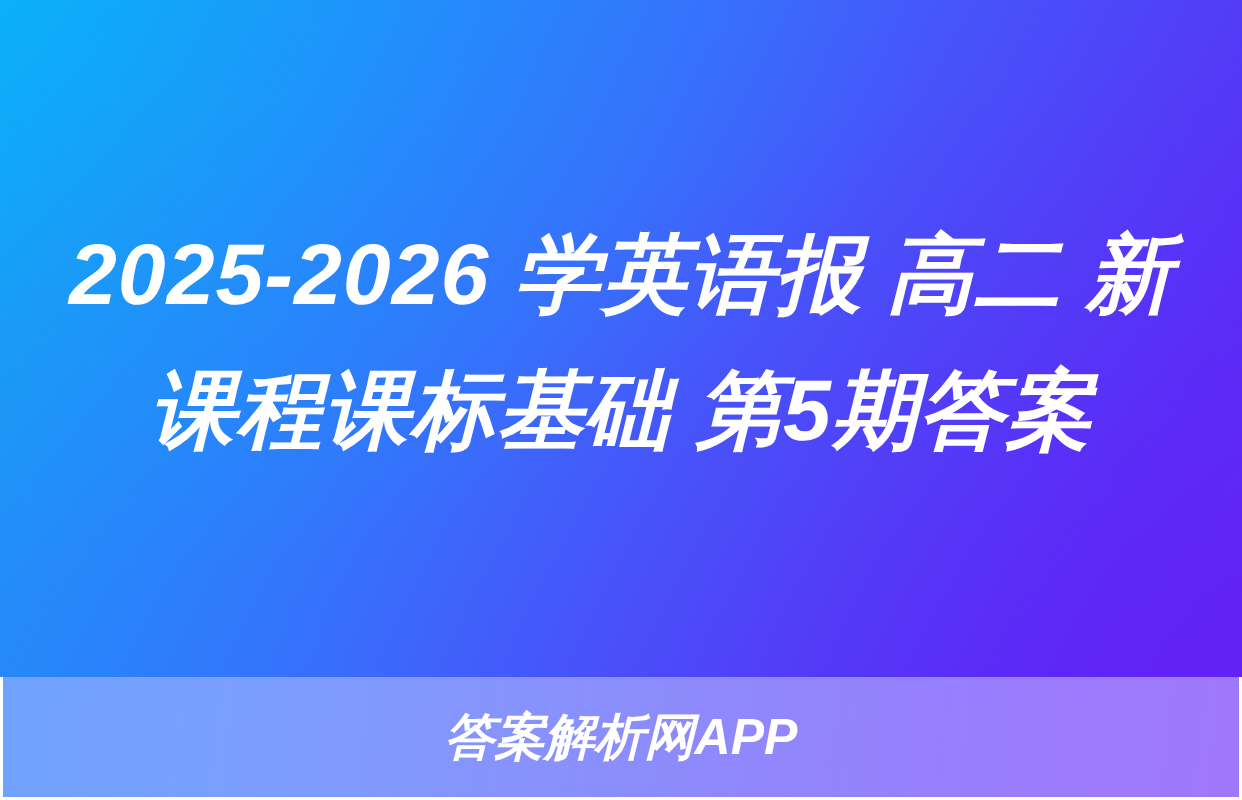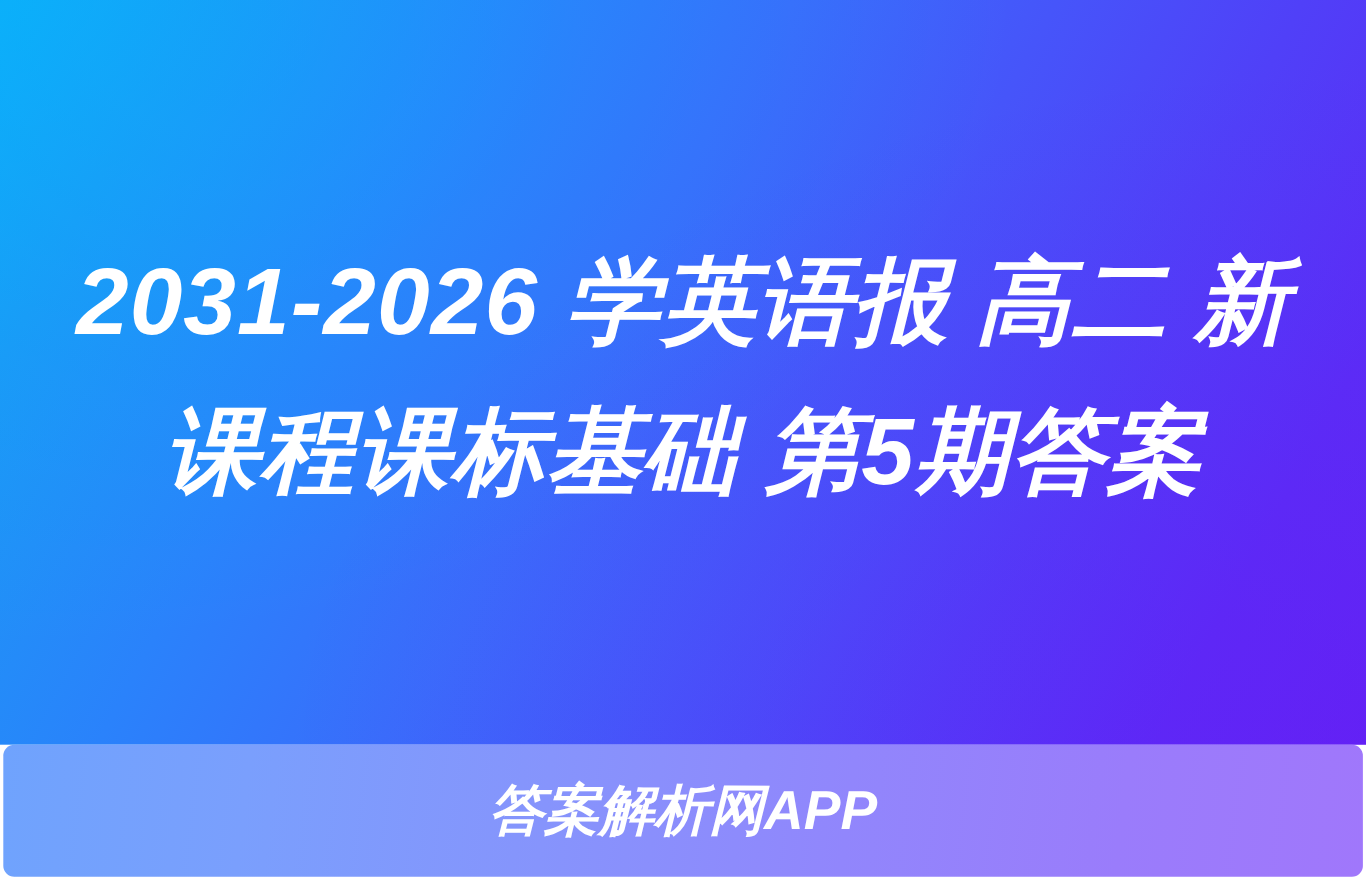"2031-2026 学英语报 高二 新课程课标基础 第5期答案" div.headline { text: 2031-2026 -> 2025-2026 }
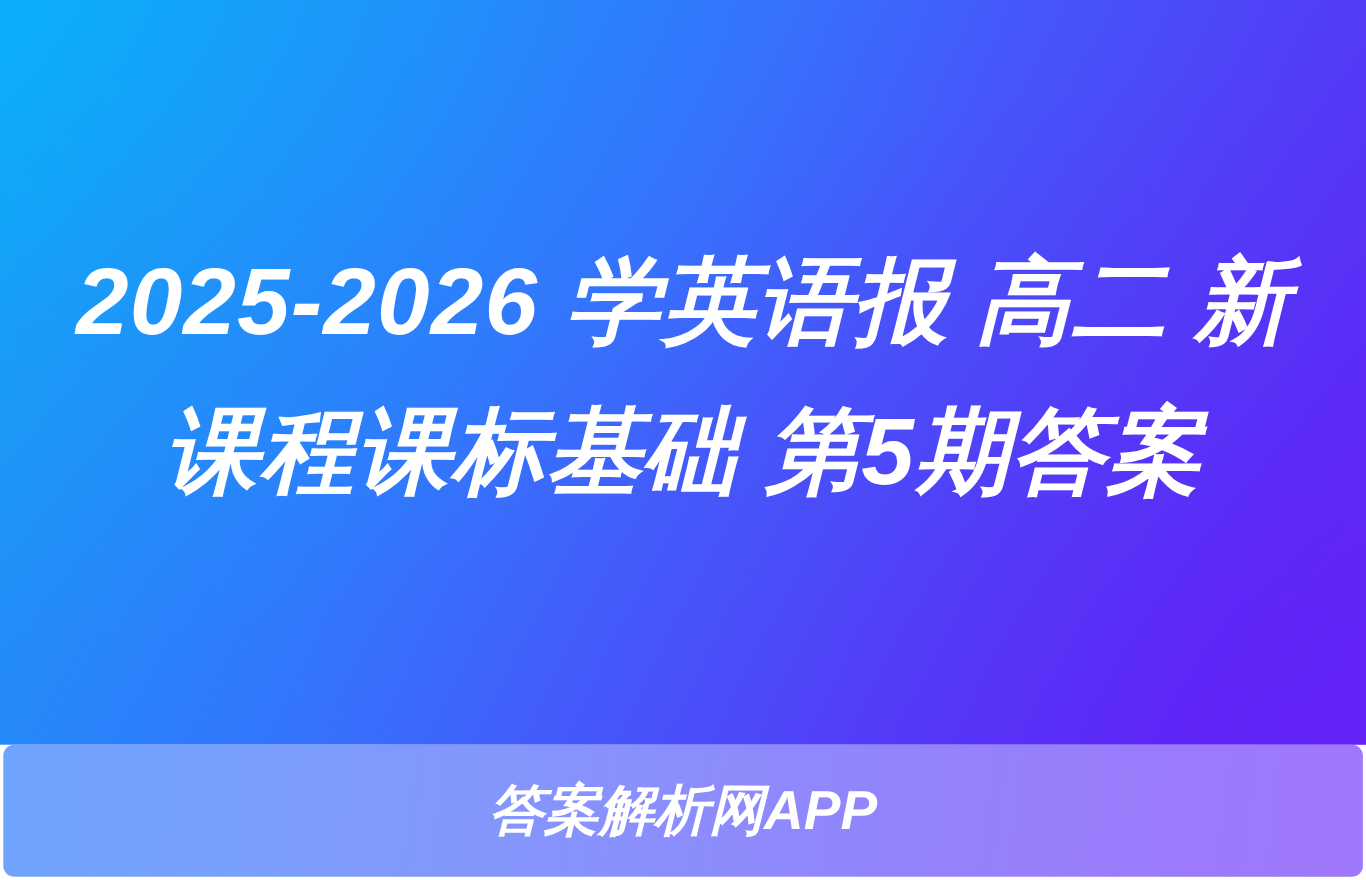"答案解析网APP" .footer-bar { border-radius: 10px -> none }
